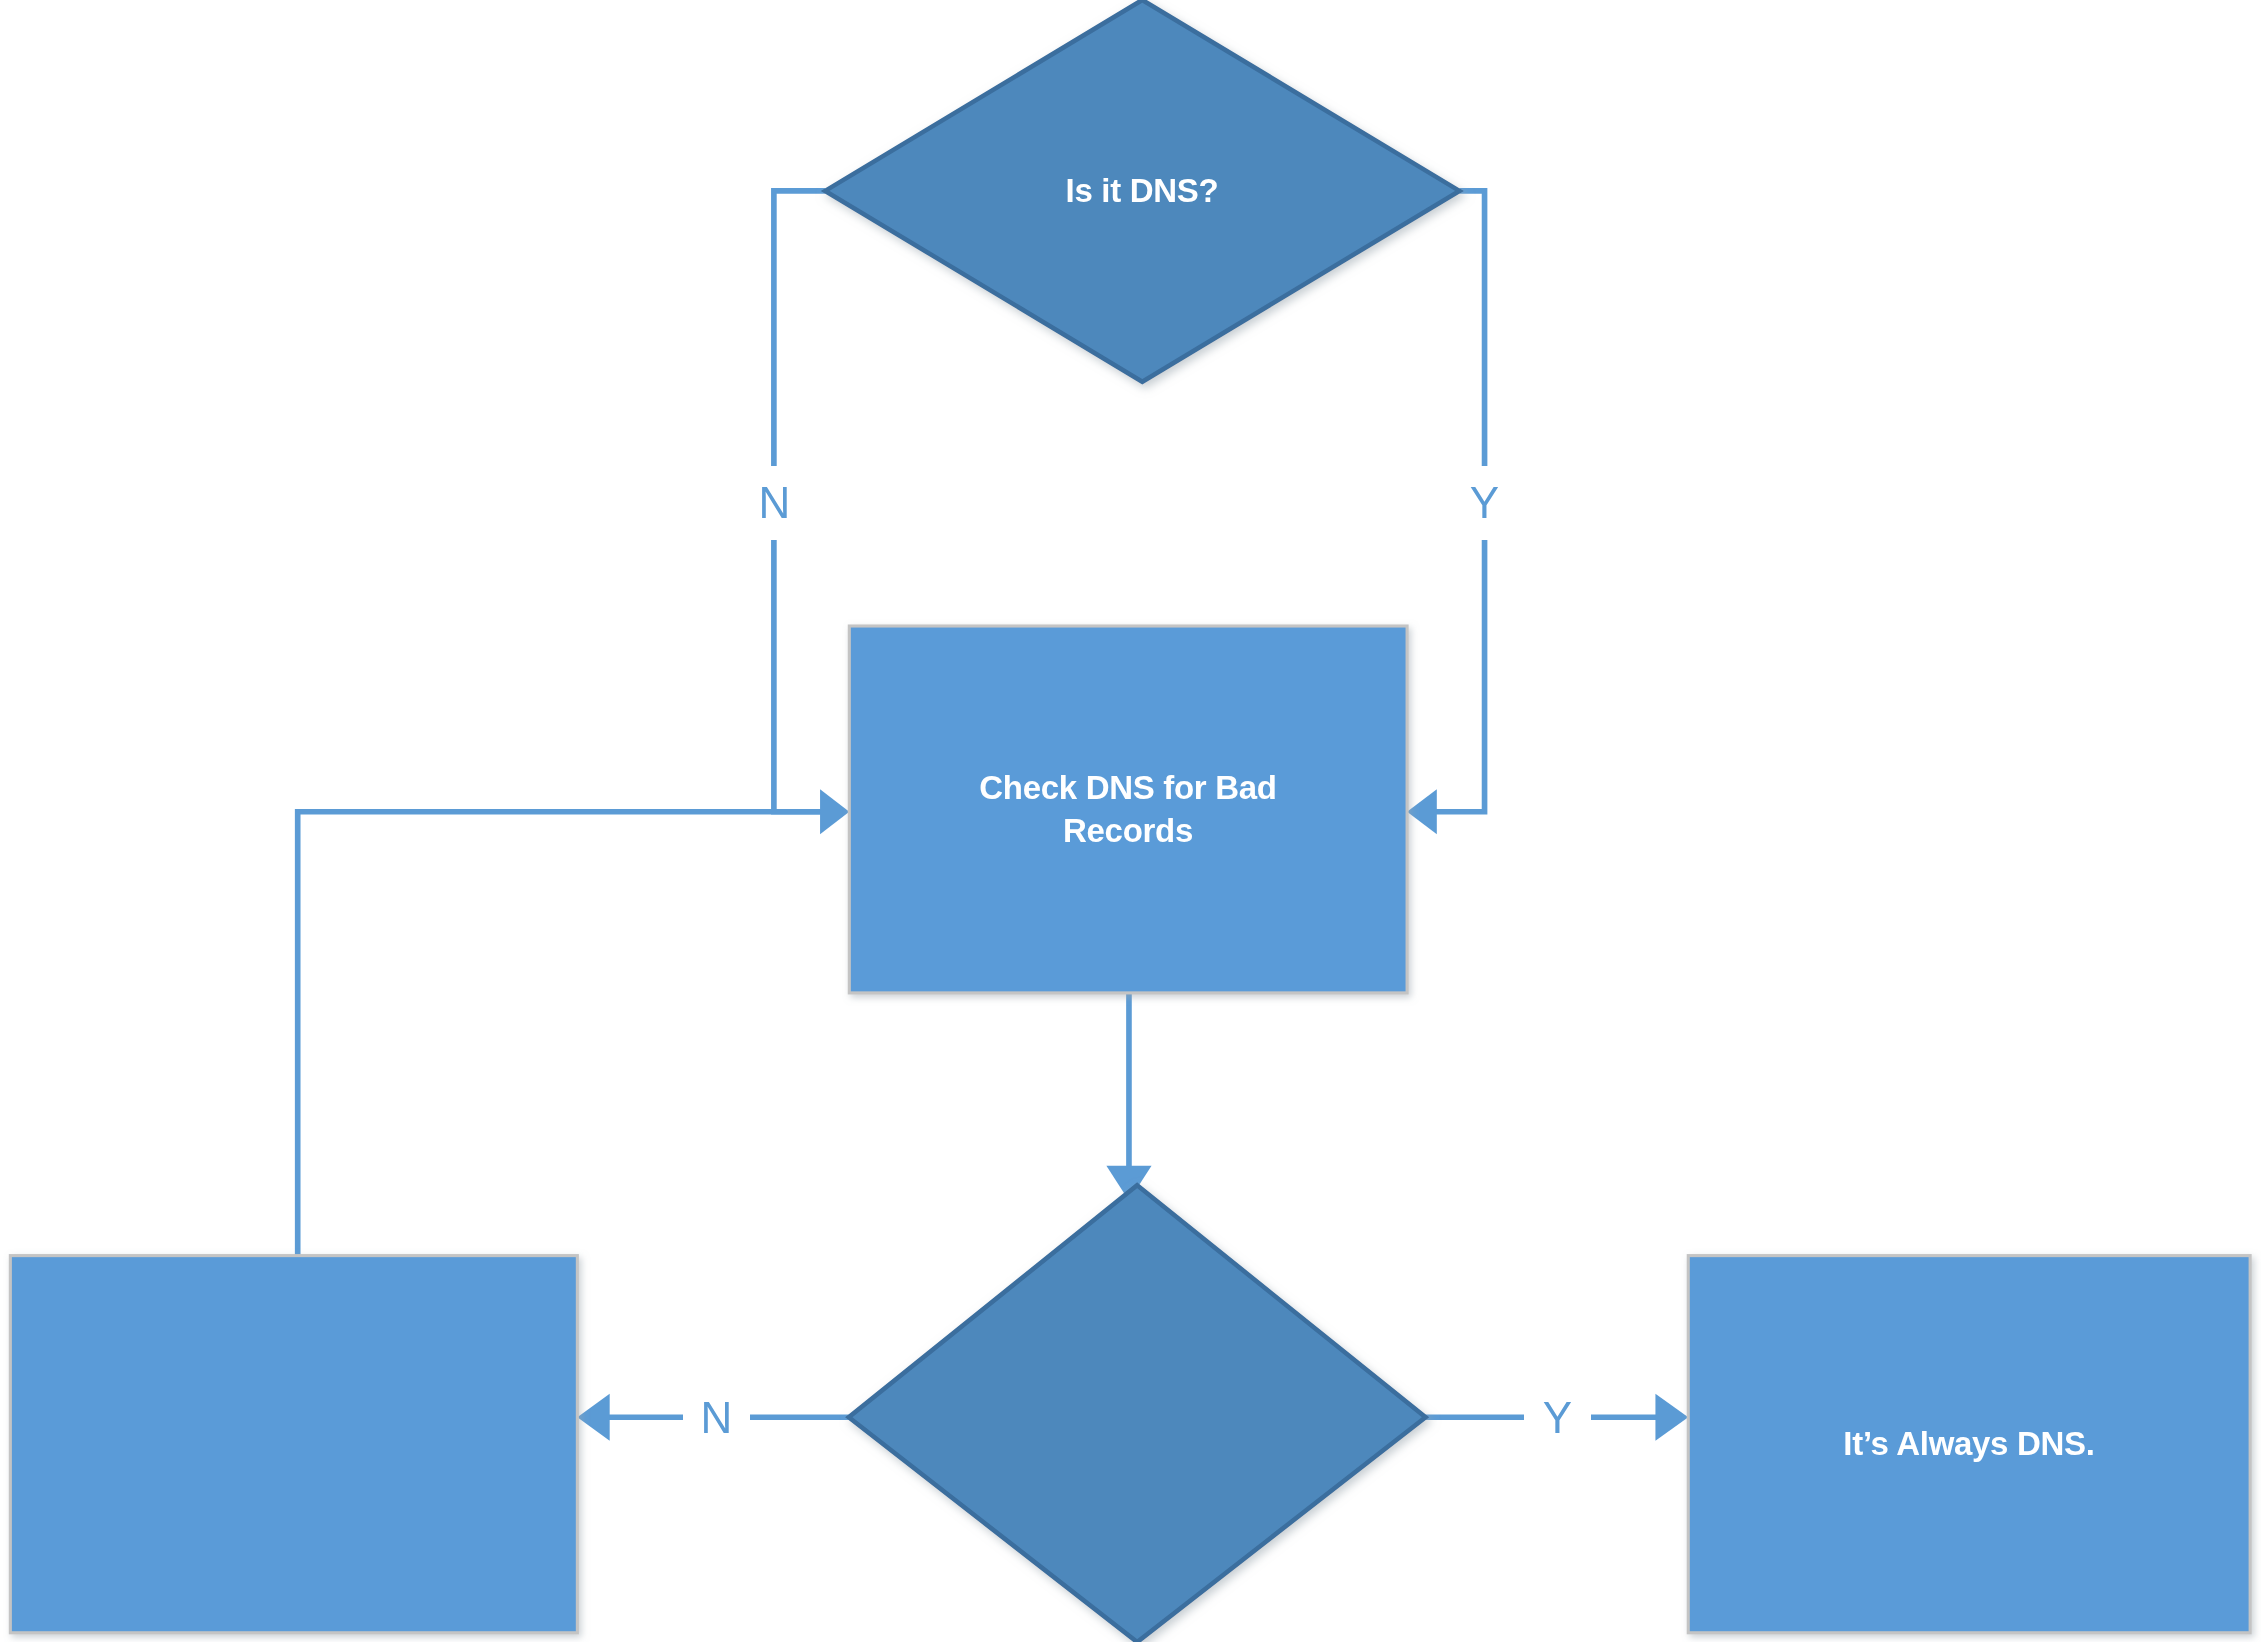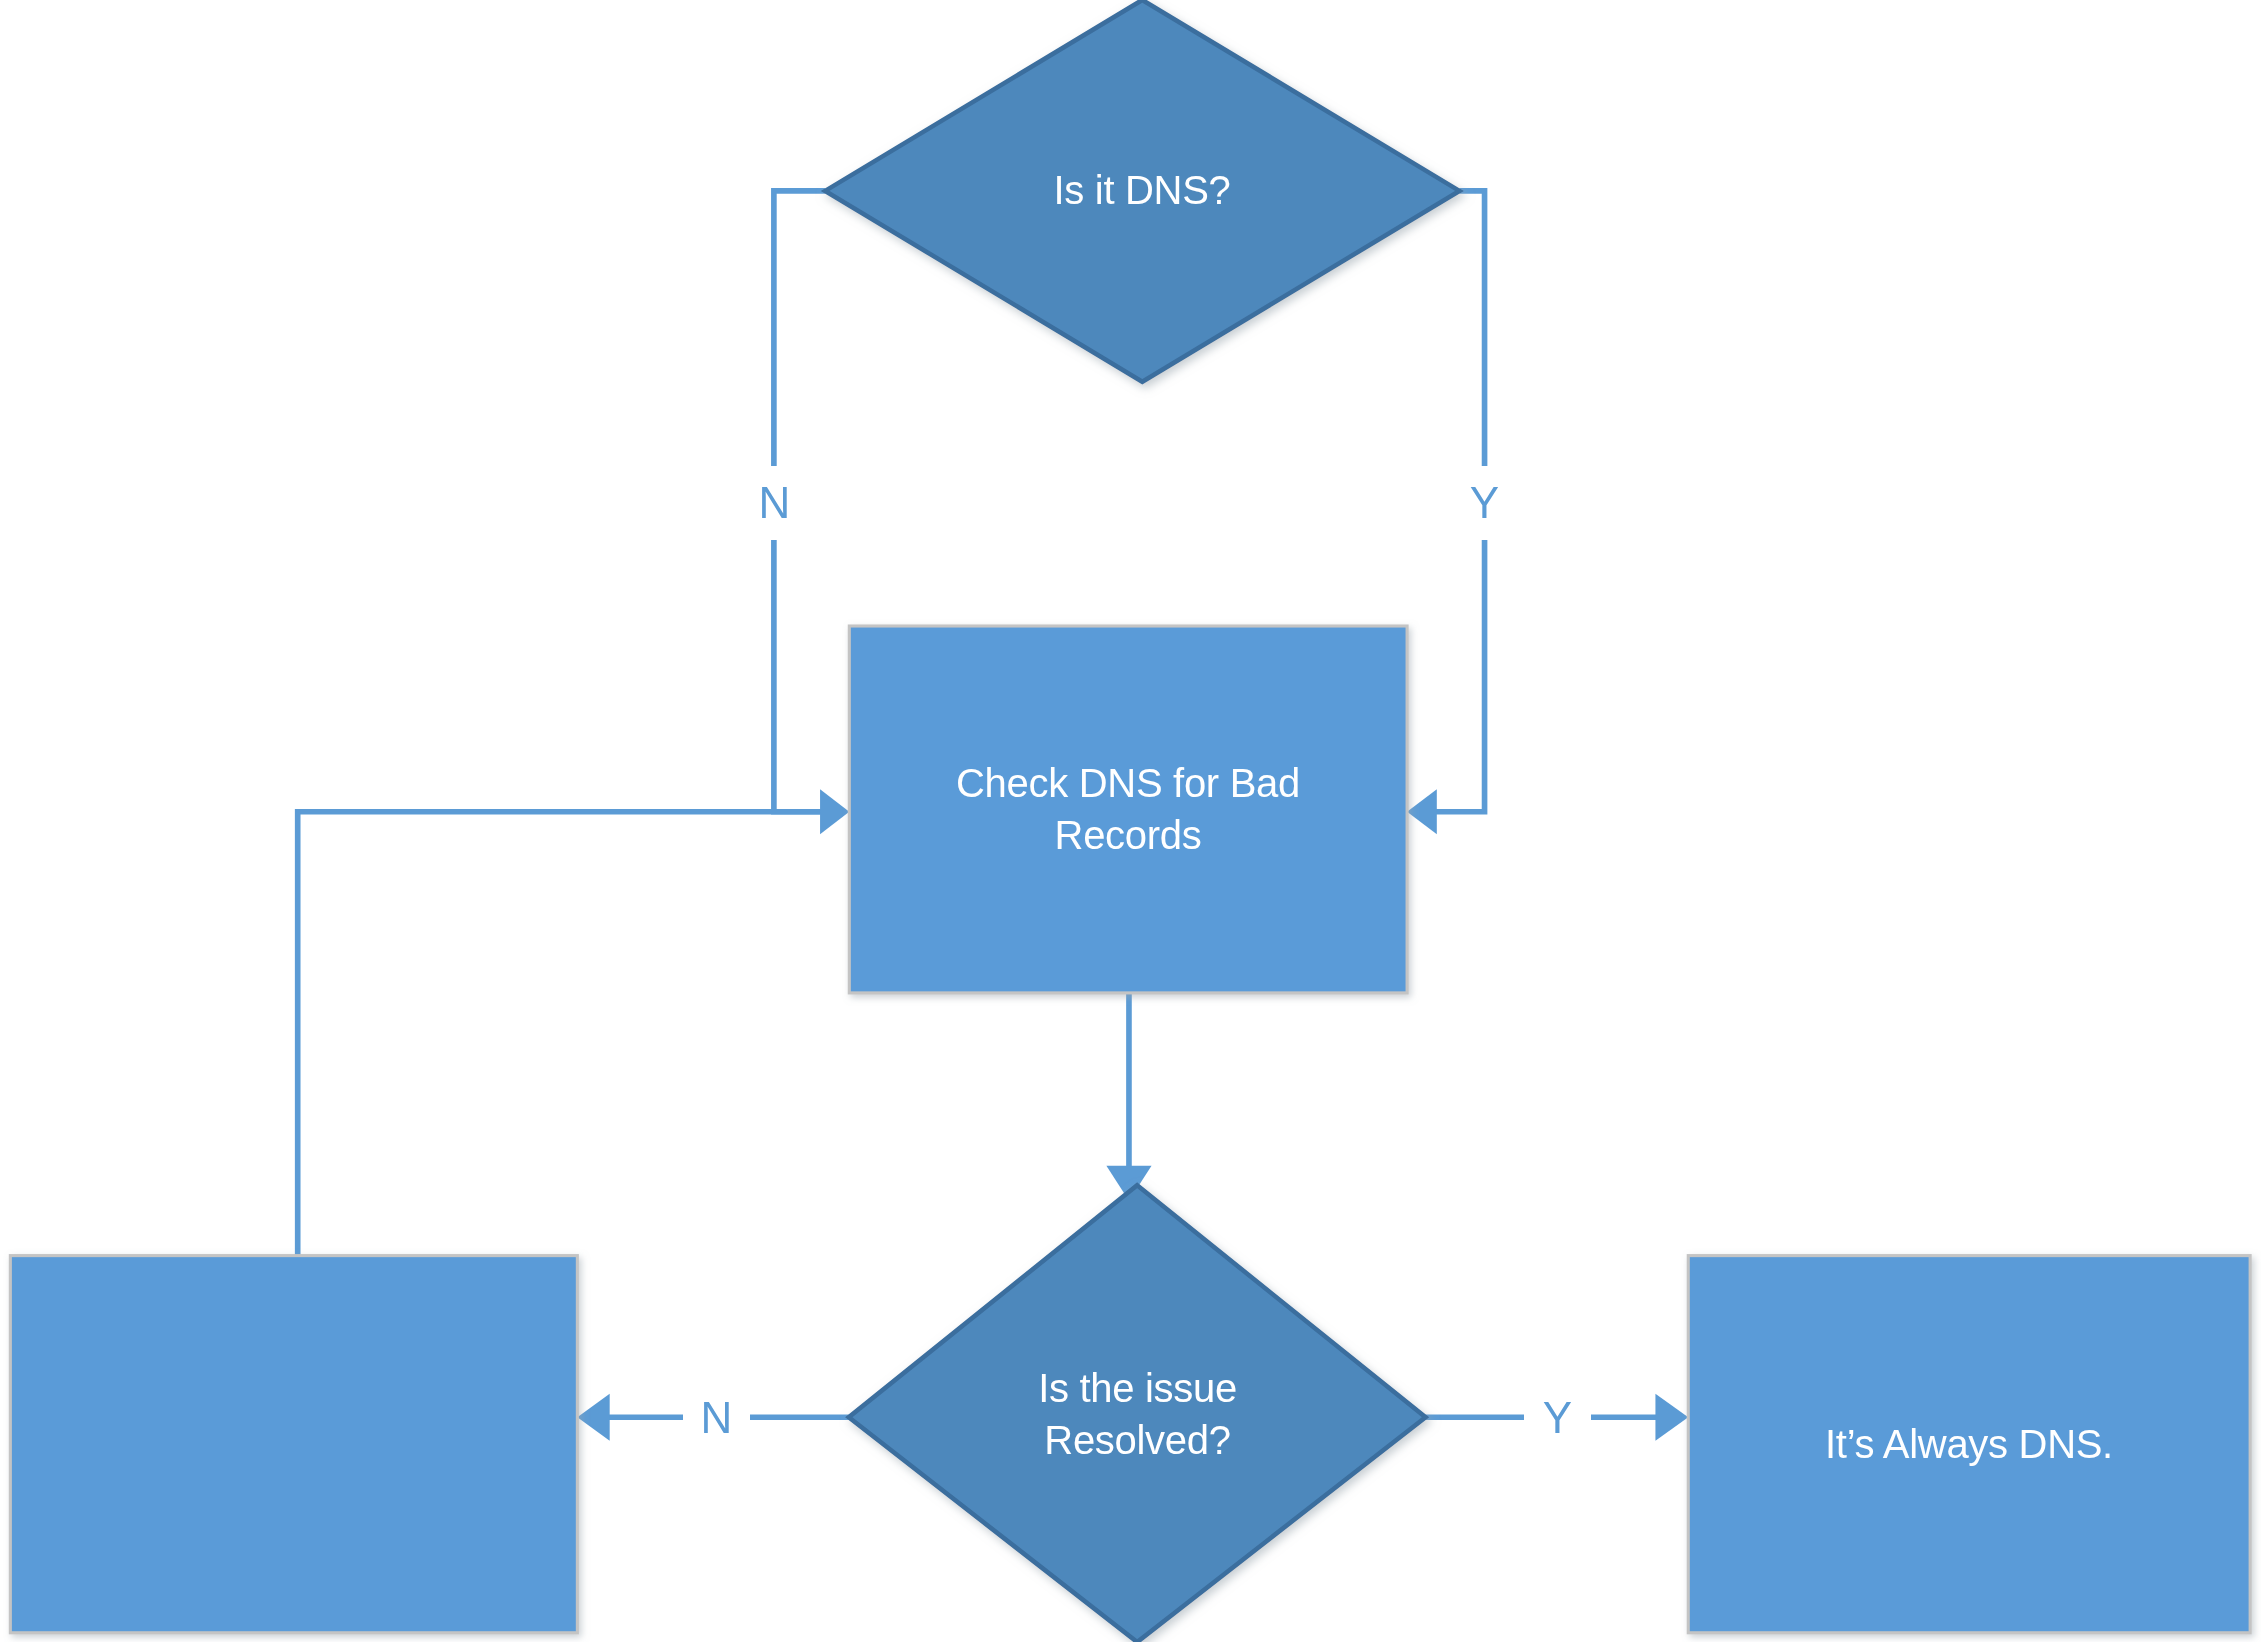"Is it DNS?" .node-label { font-size: 40px -> 33px; font-weight: 400 -> 700 }
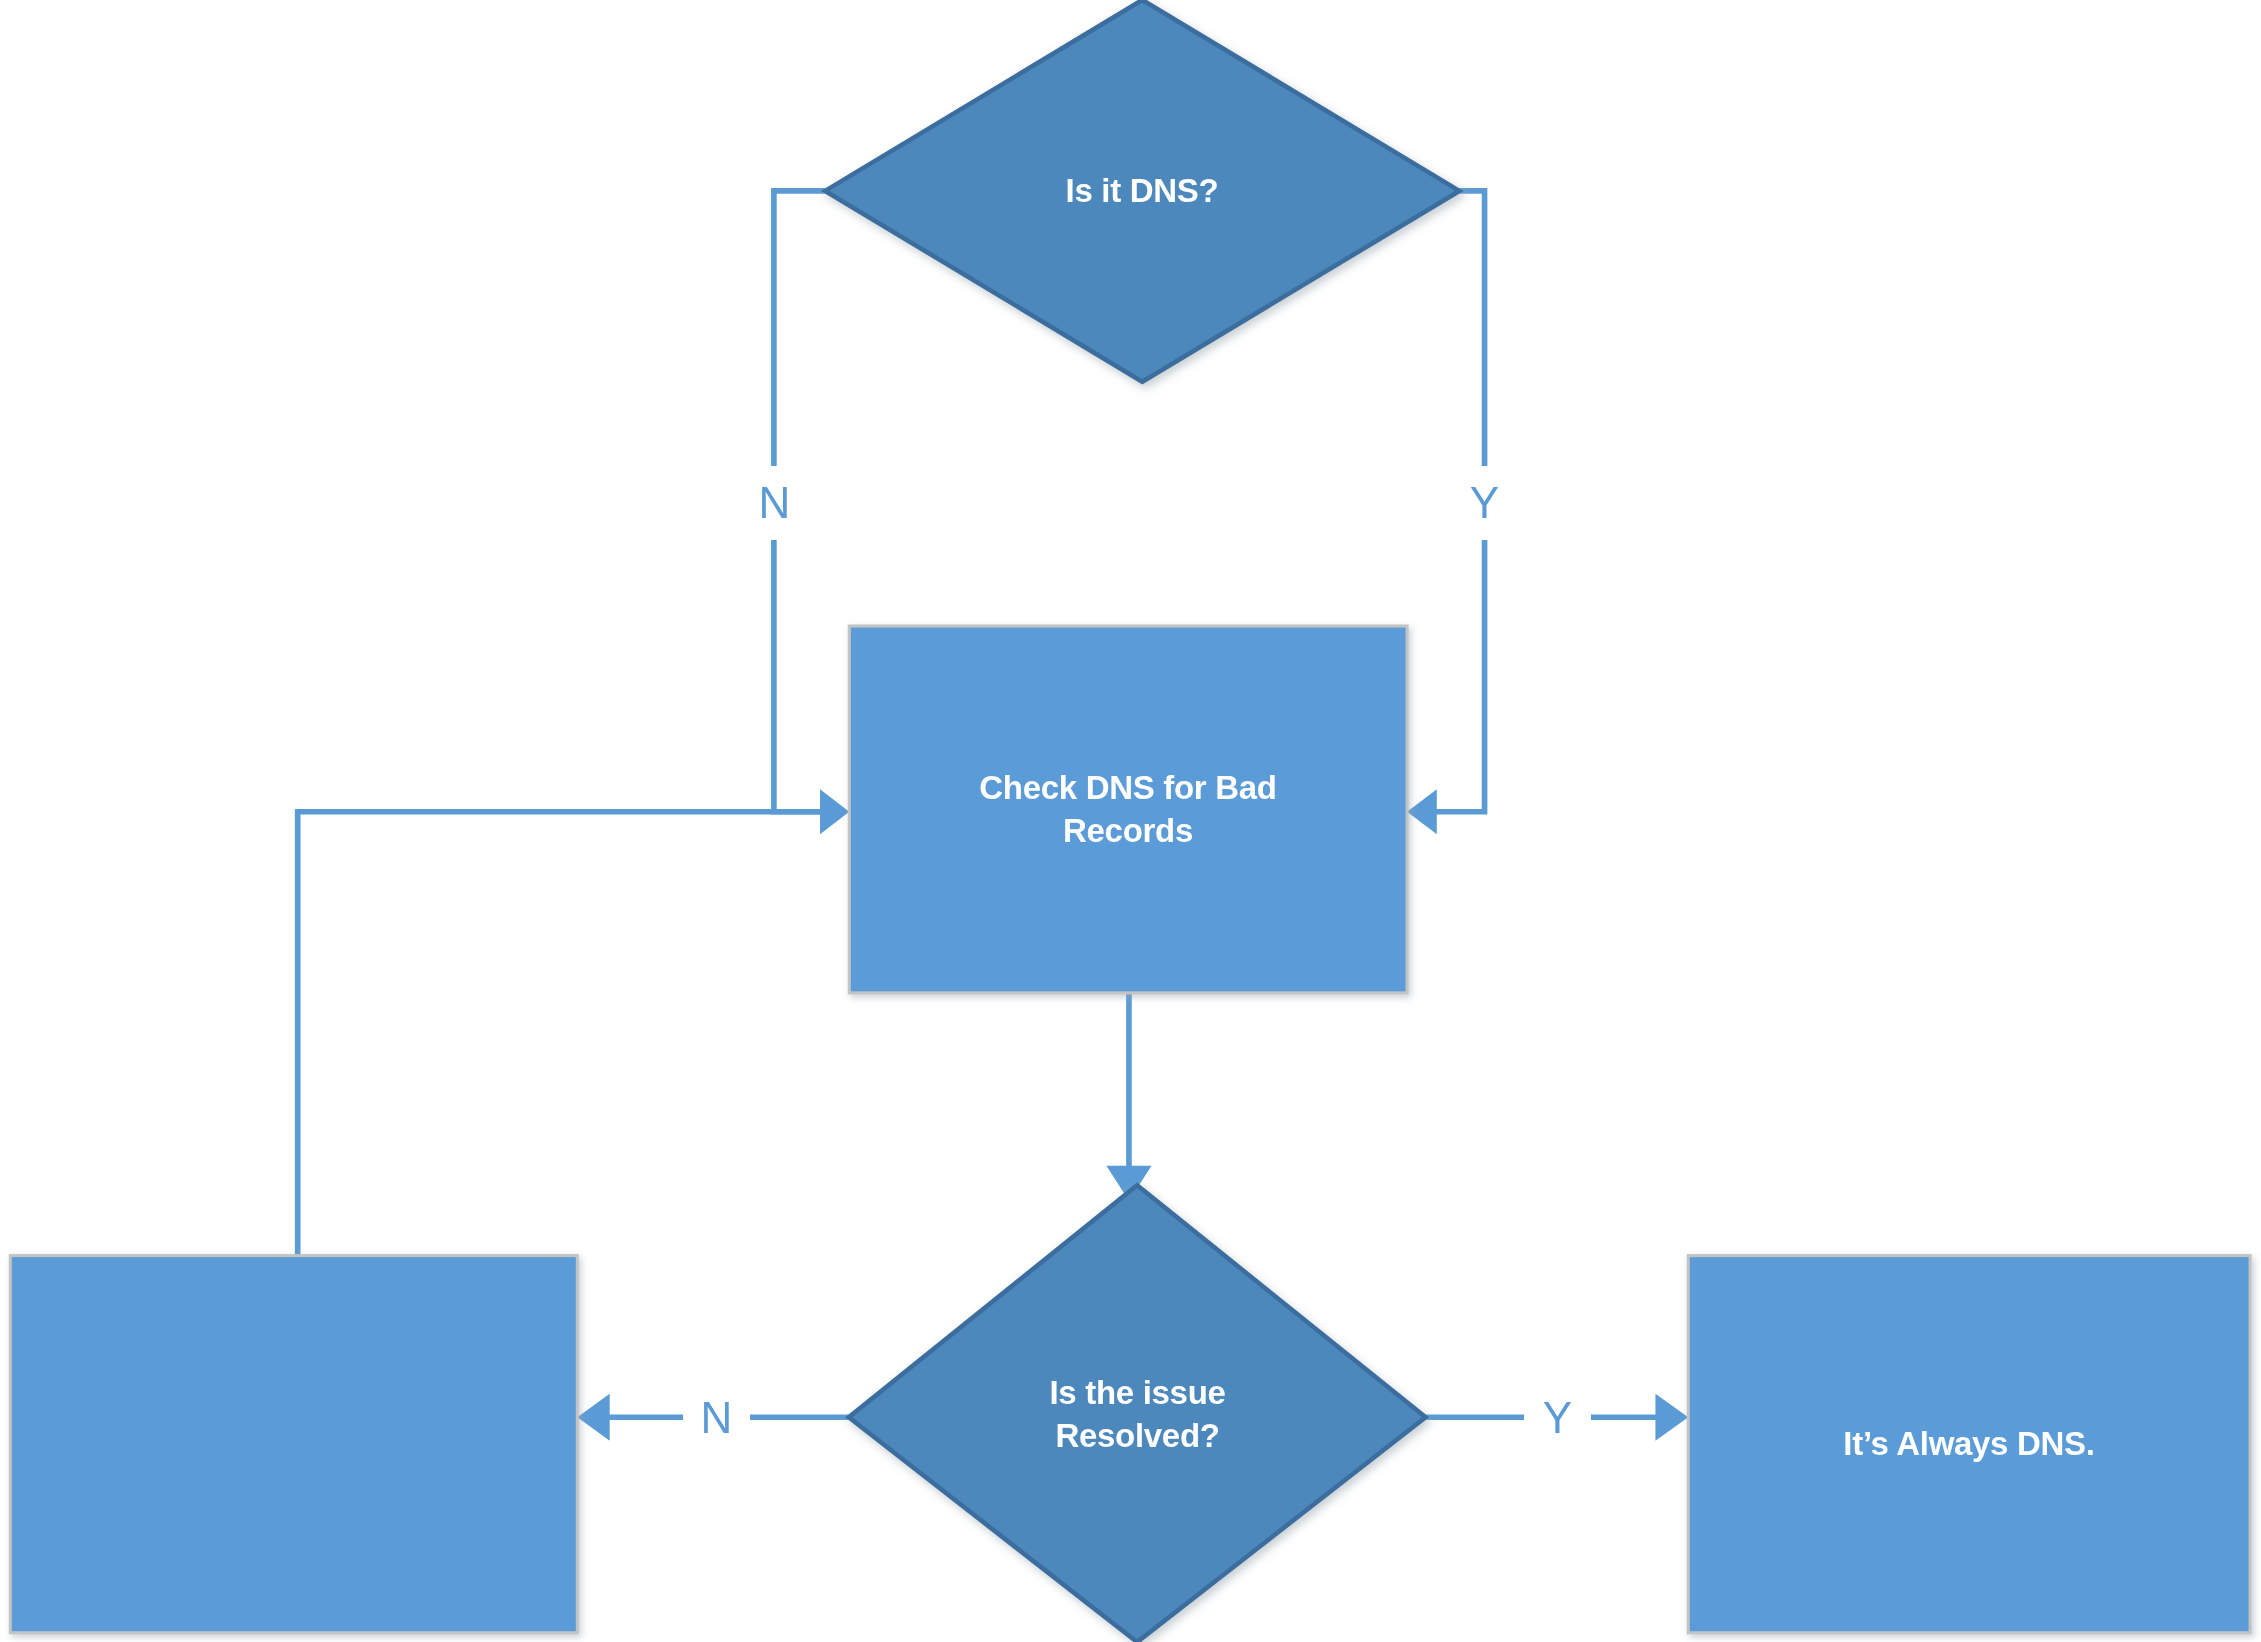"Is the issue" div.node-label { html: <div>Is the issue Resolved?</div> -> none }
